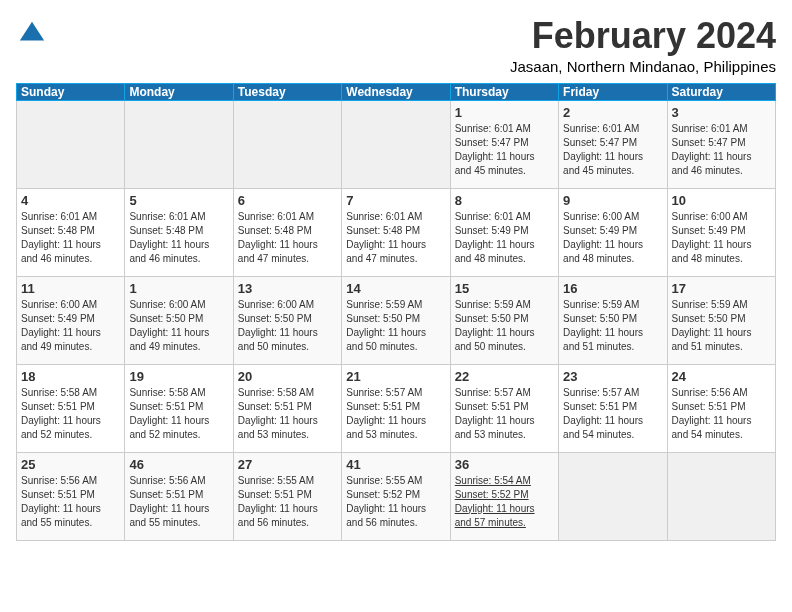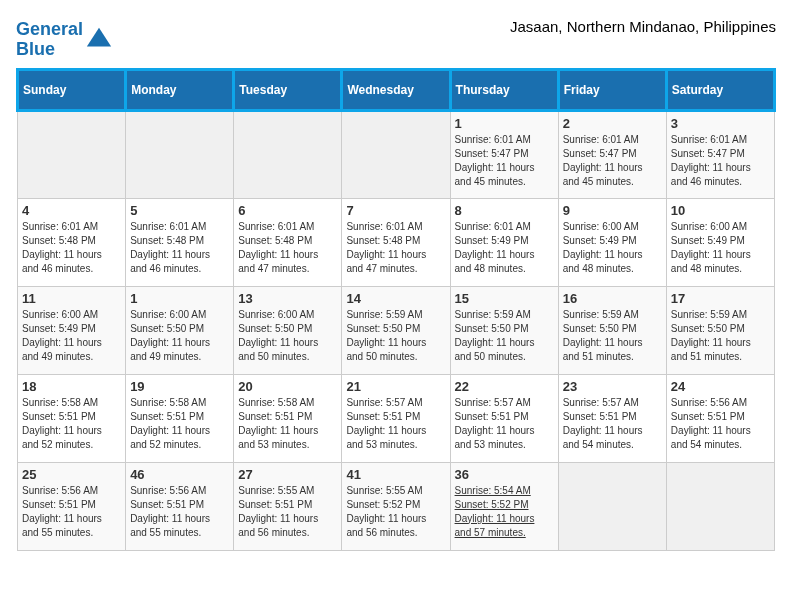"General" div.logo-text { html: <div> <span>General</span><br><span>Blue</span> </div> -> none }
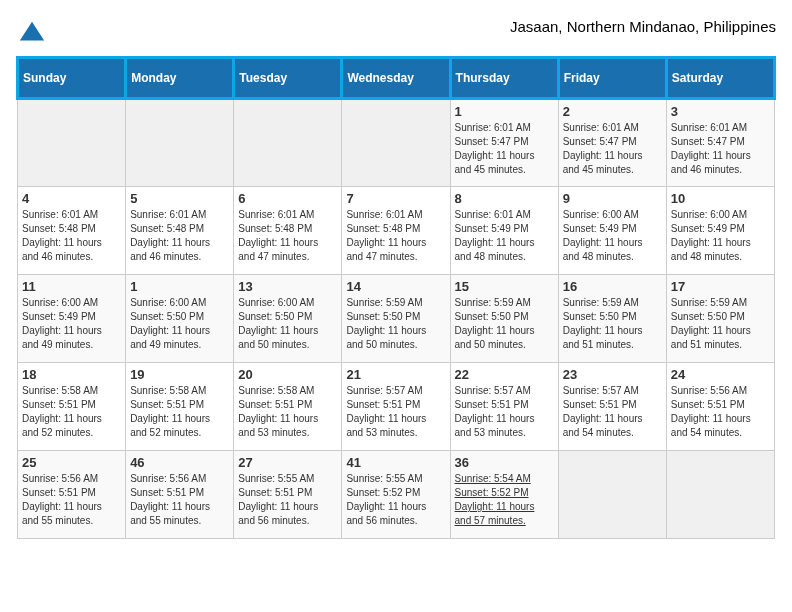"February 2024" div.cal-title { html: none -> <div>February 2024</div> }
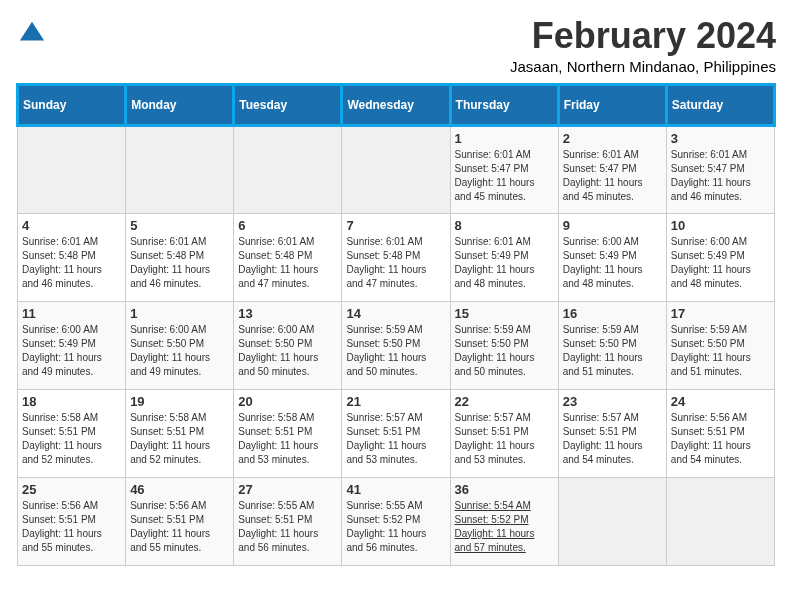"Sunday" thead th { border: 3px solid #0ea5e9 -> 1px solid #0ea5e9; padding: 12px 4px -> 1px 4px }
